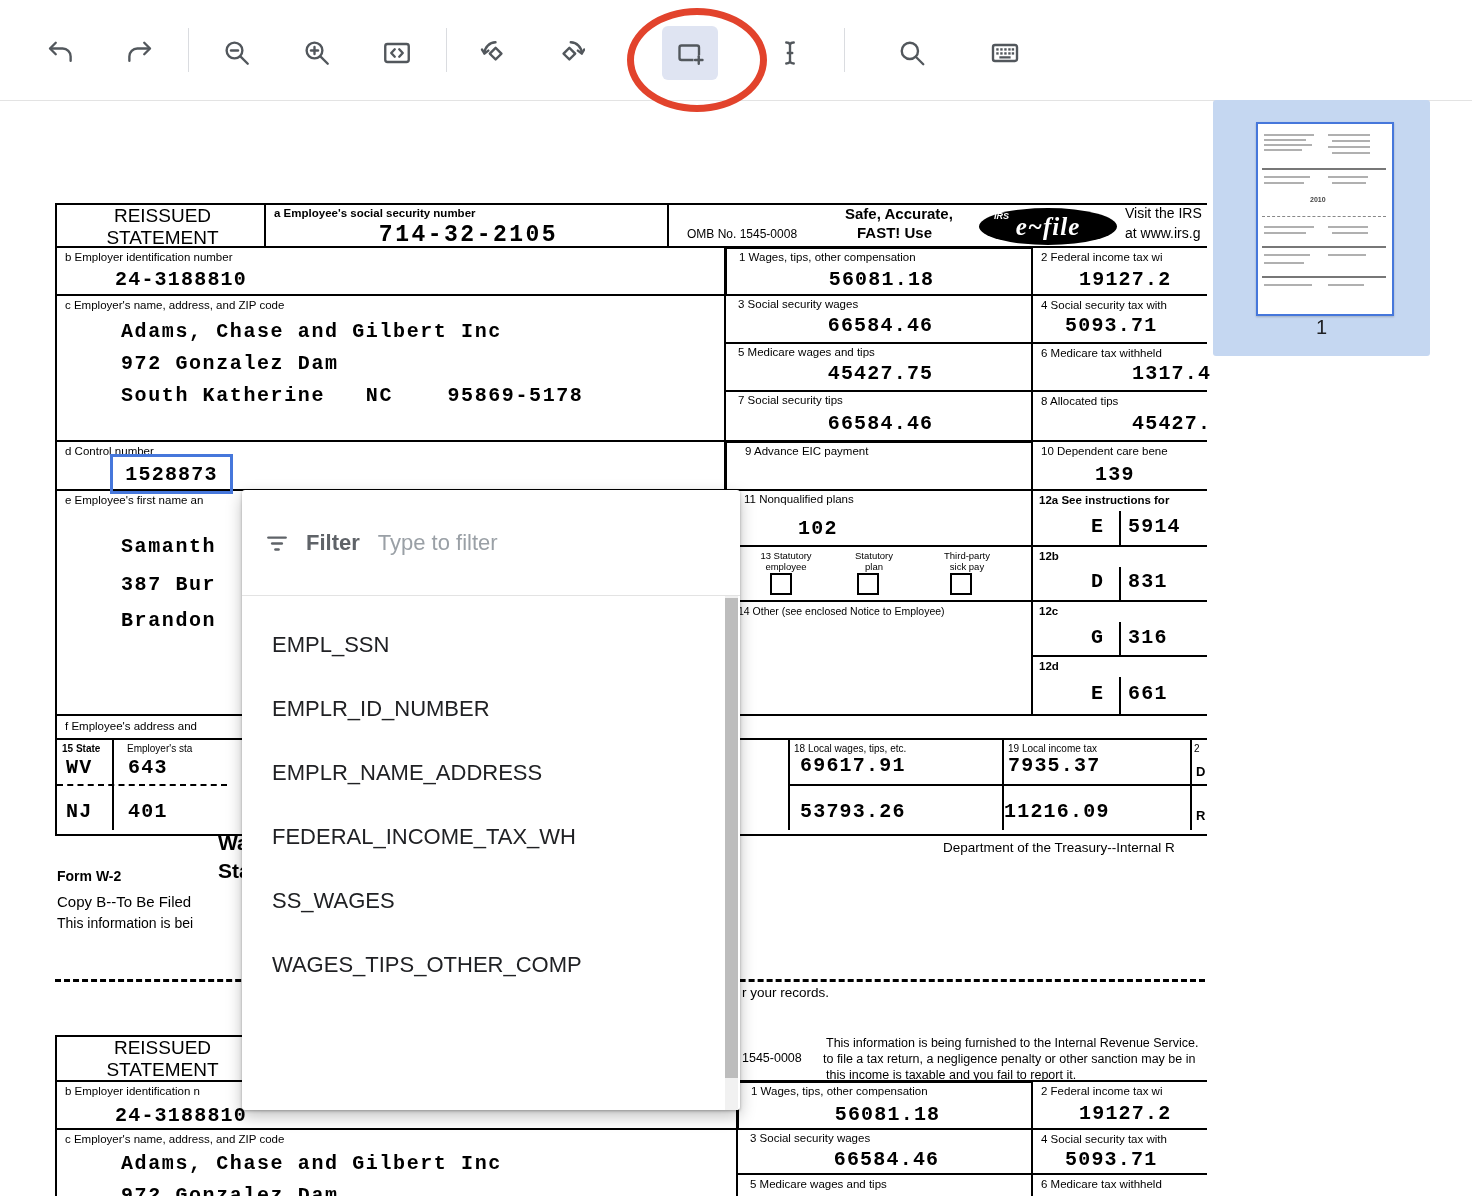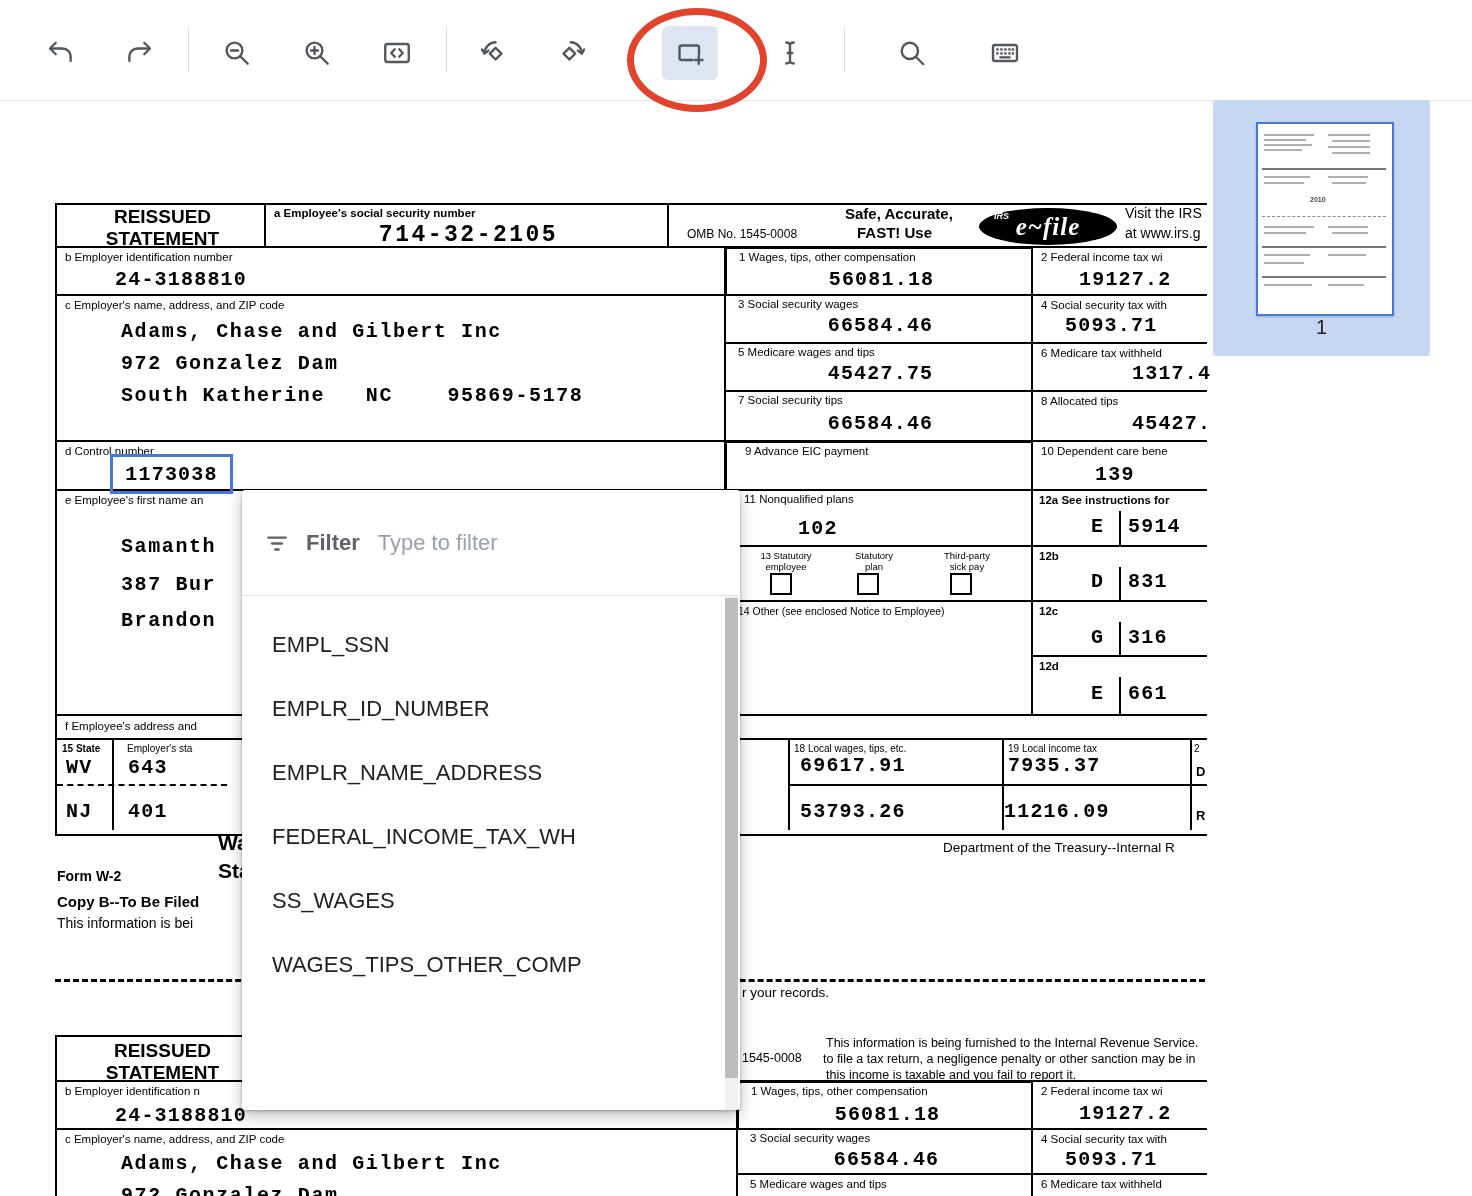"REISSUED" .stmt { font-weight: bold -> normal; justify-content: flex-end -> flex-start }
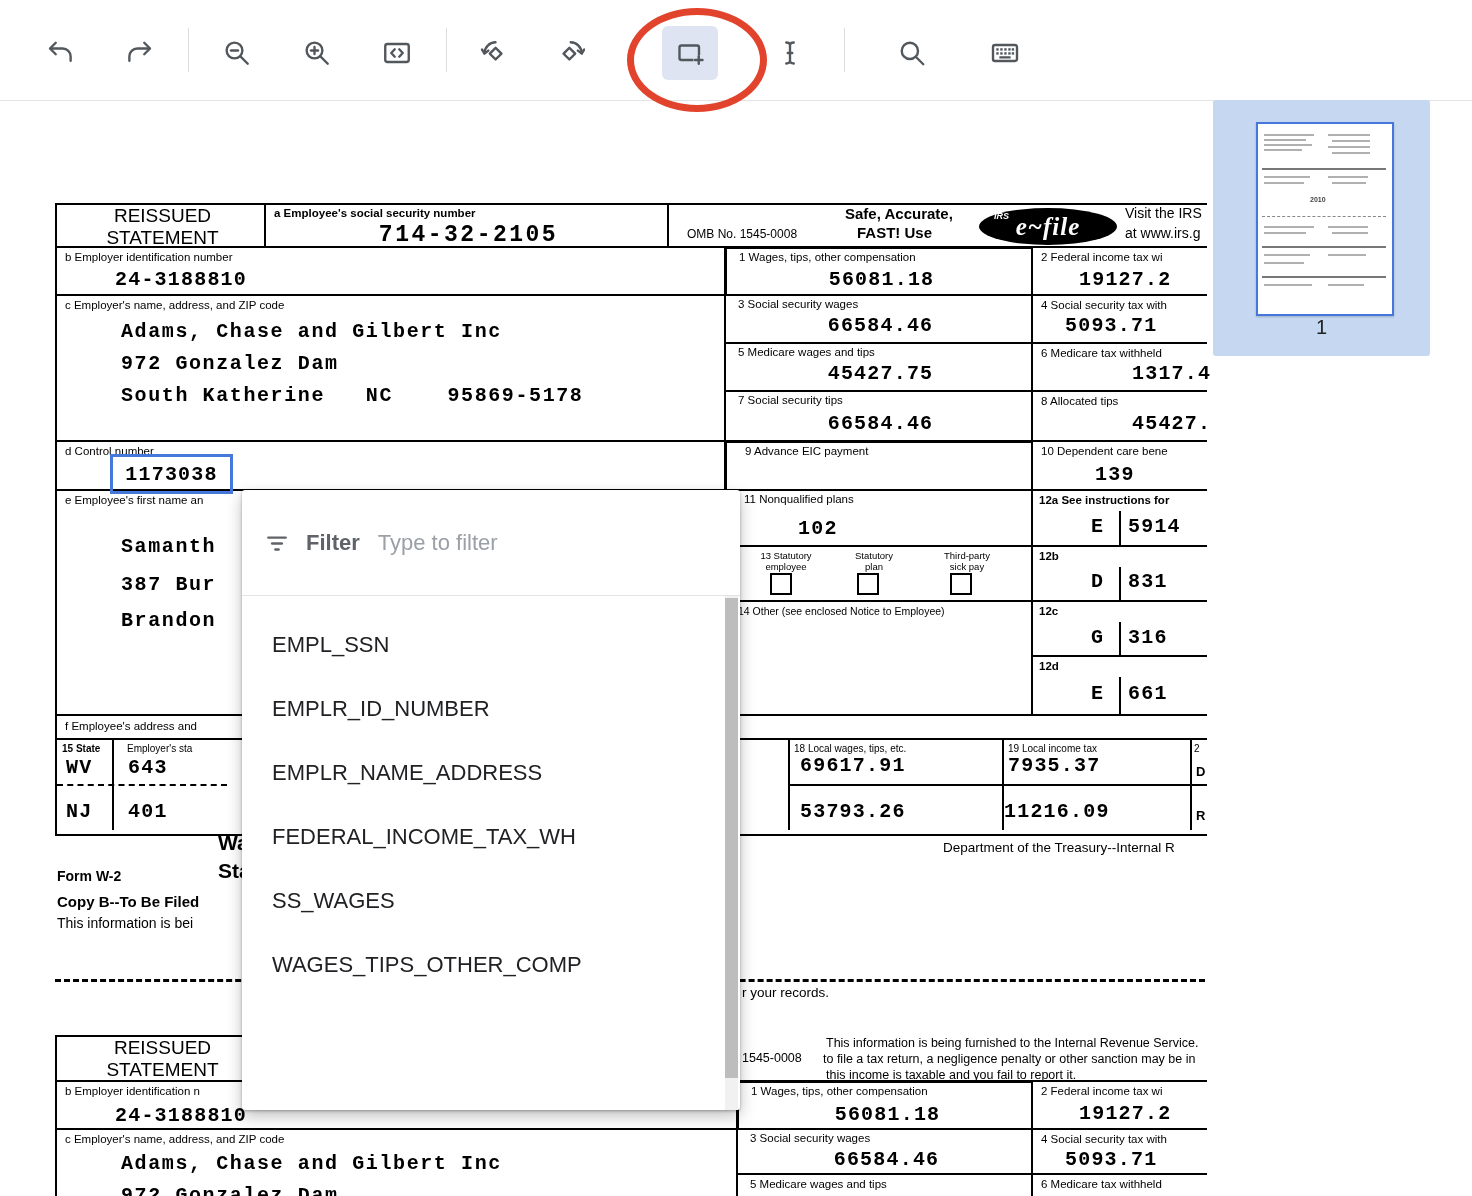"1173038" span.mono { text: 1173038 -> 1528873 }
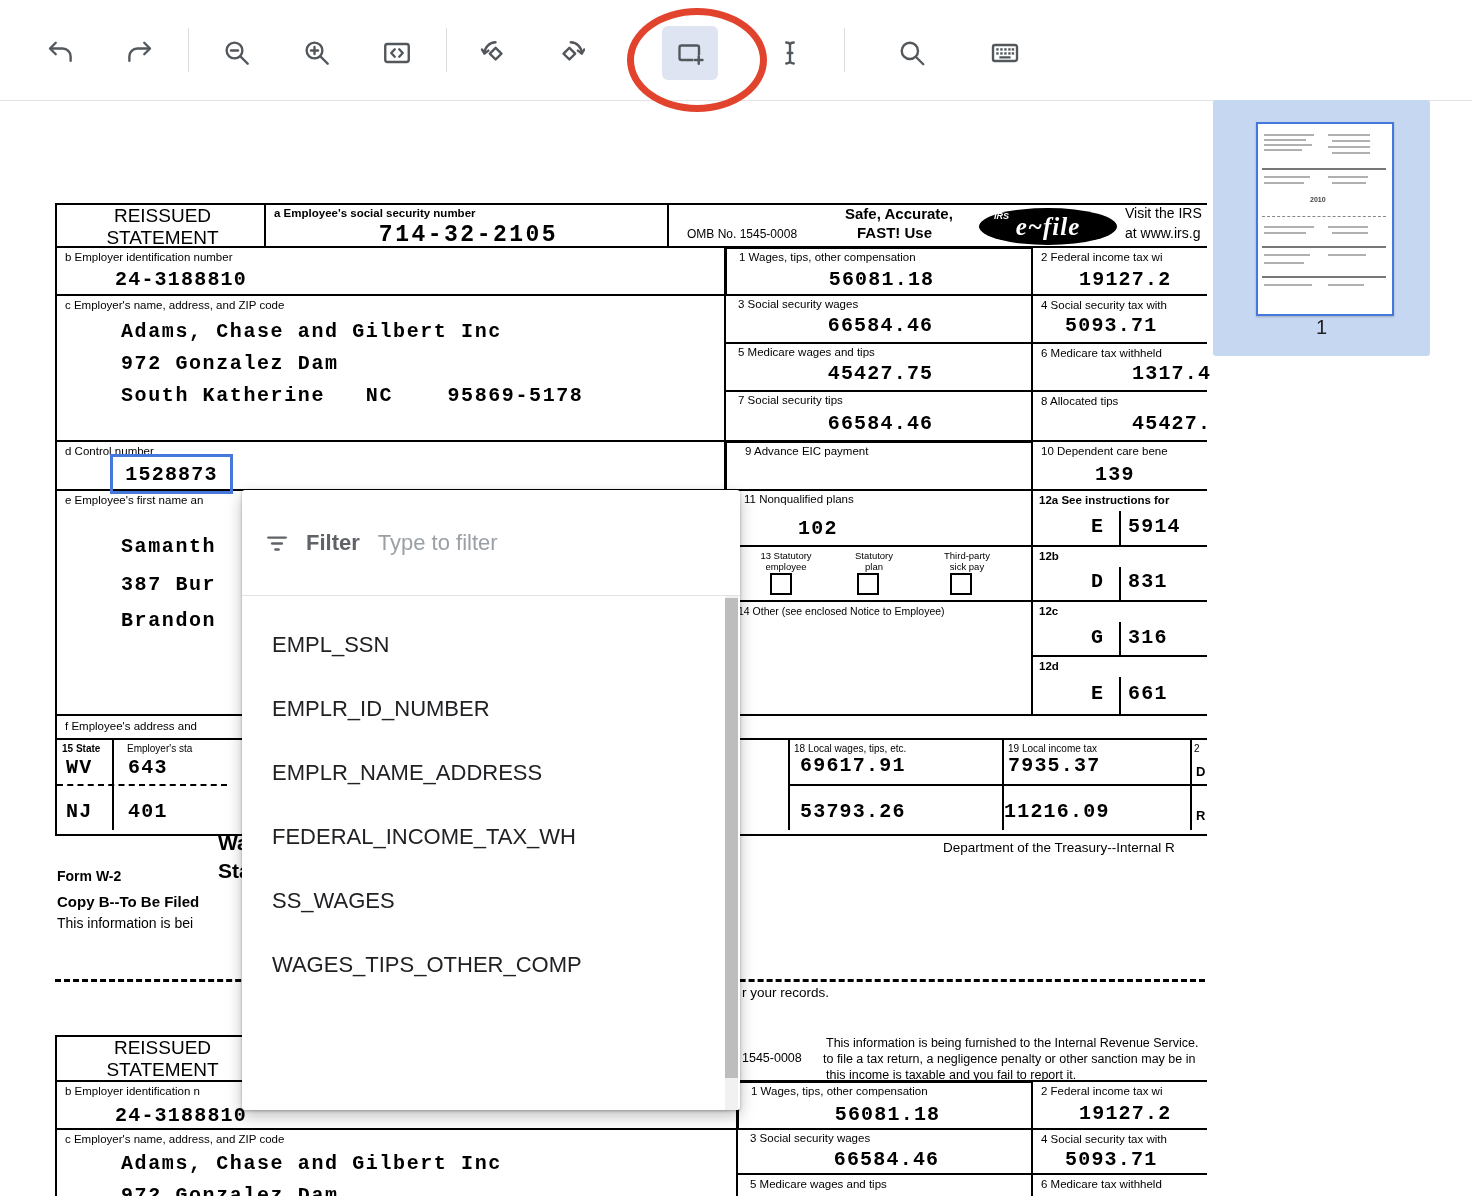"Copy B--To Be Filed" div.ftxt { font-weight: bold -> normal }
